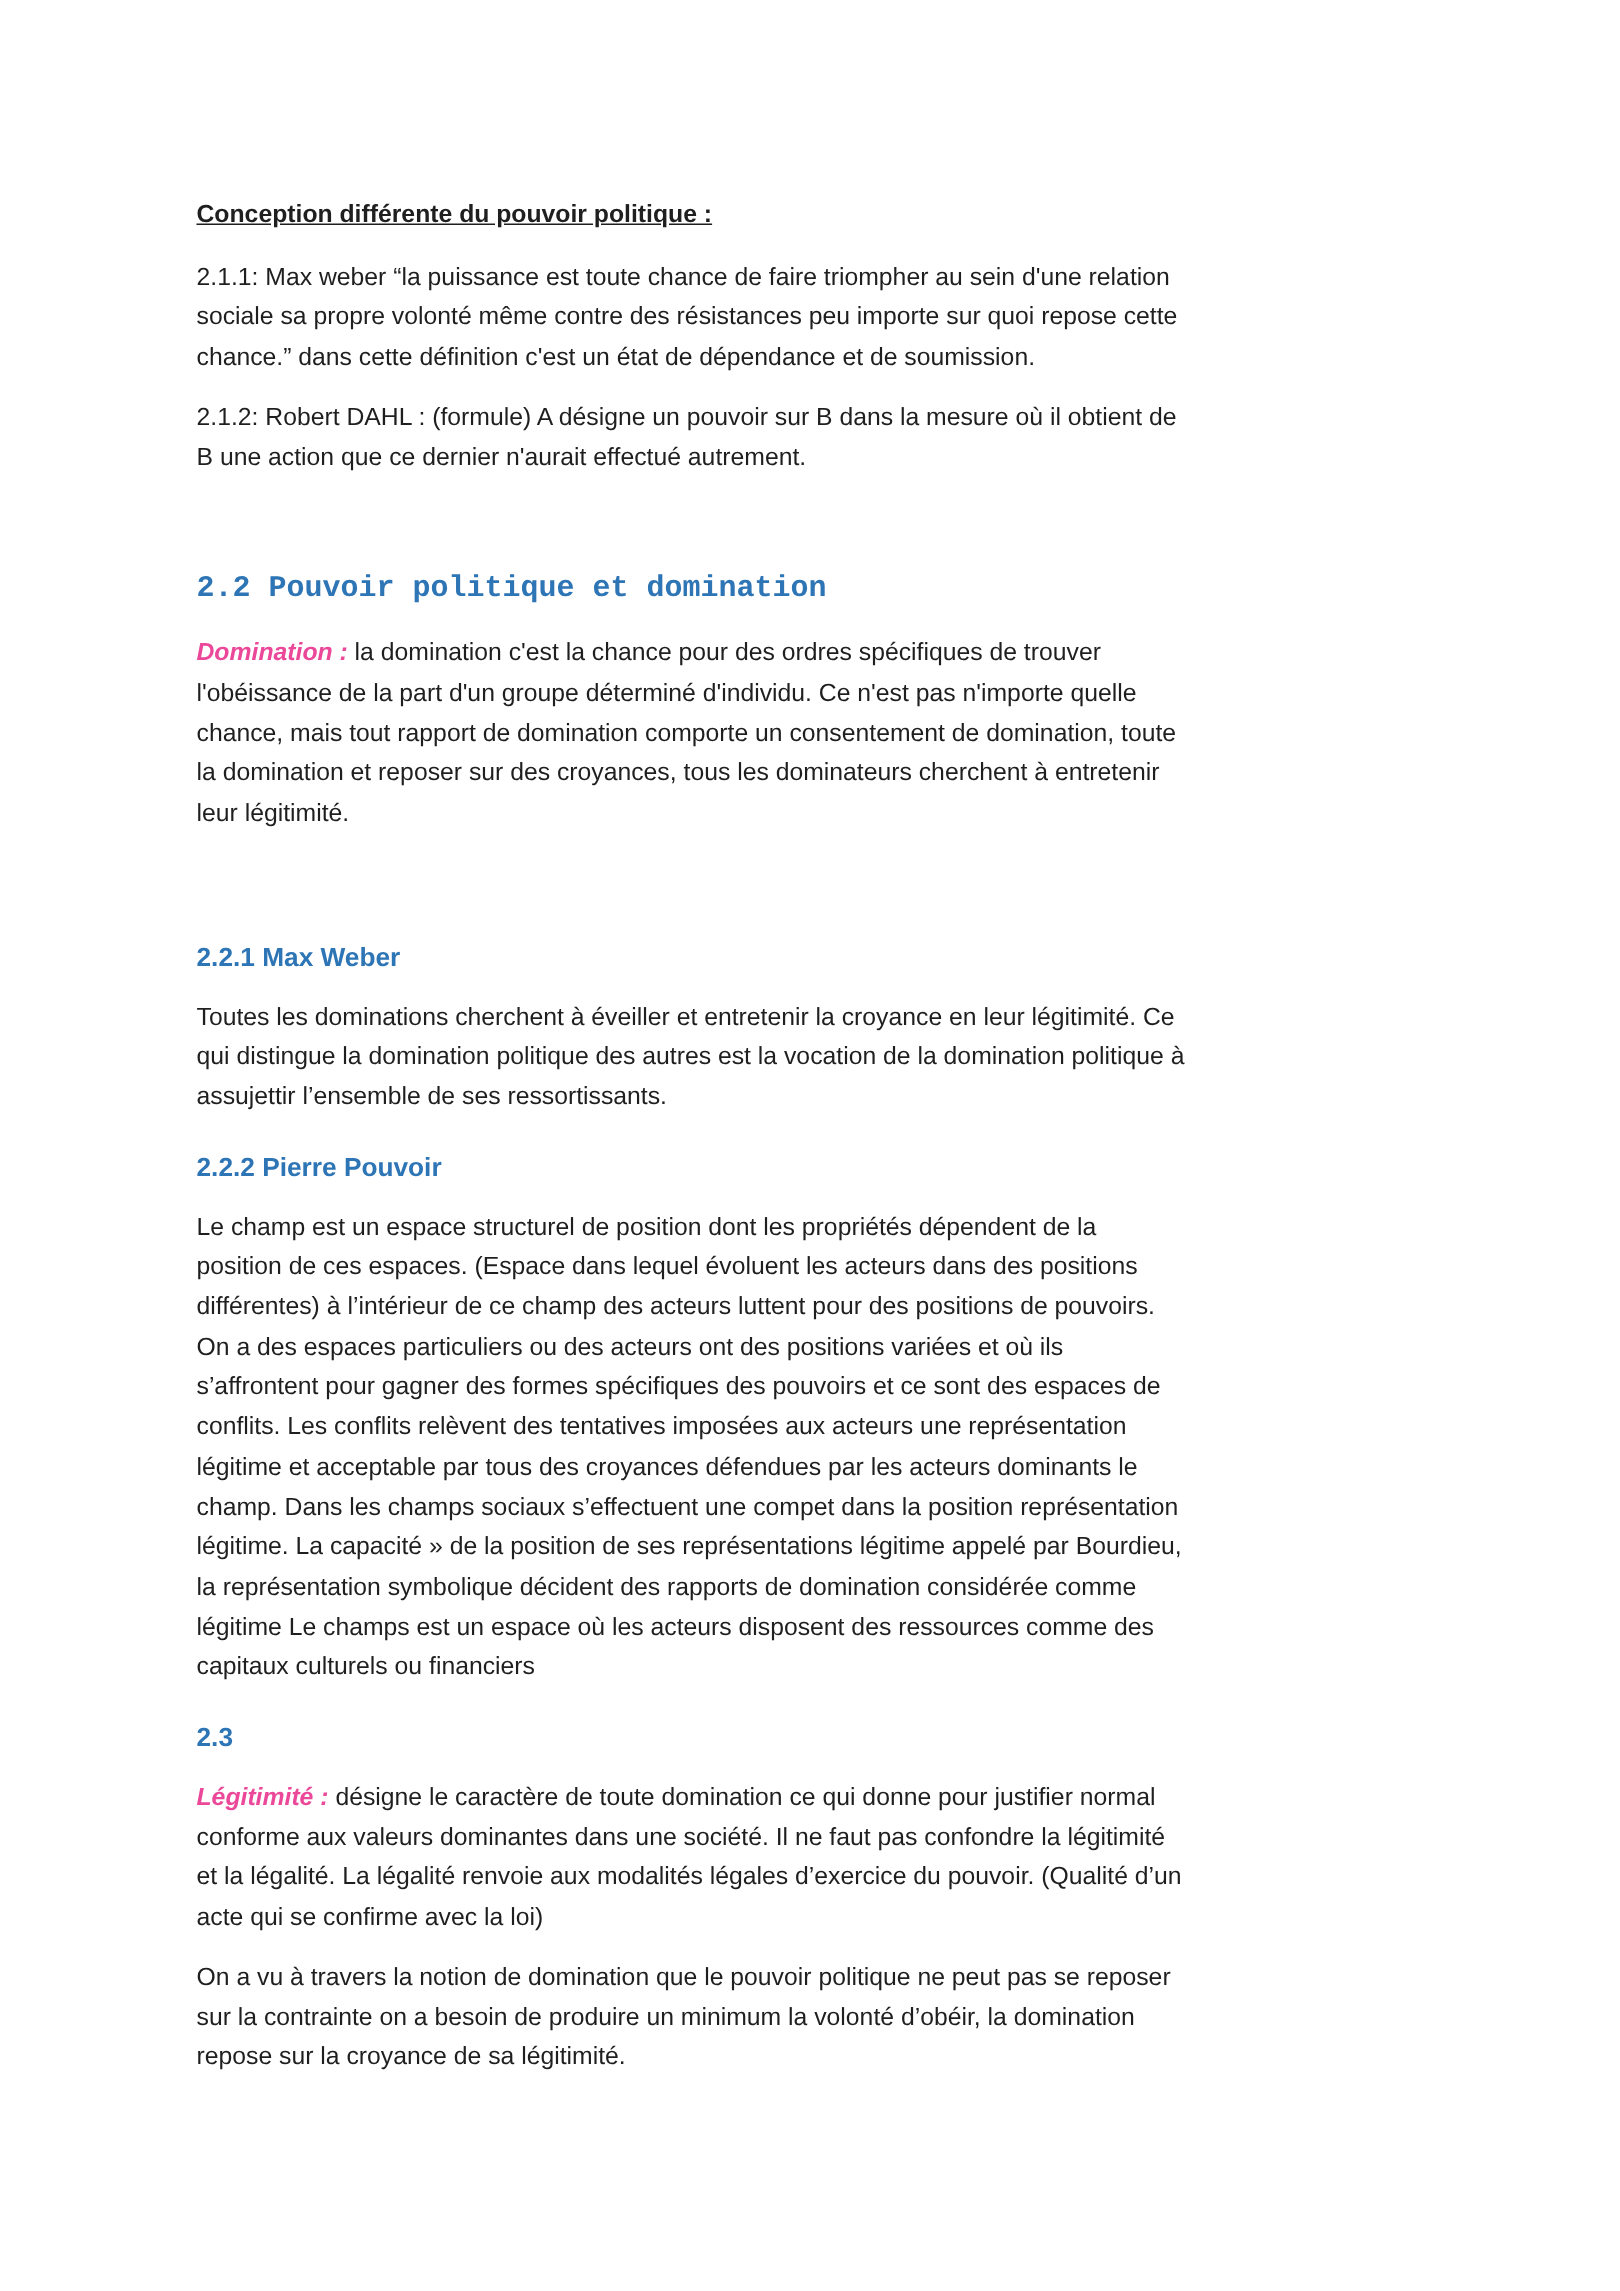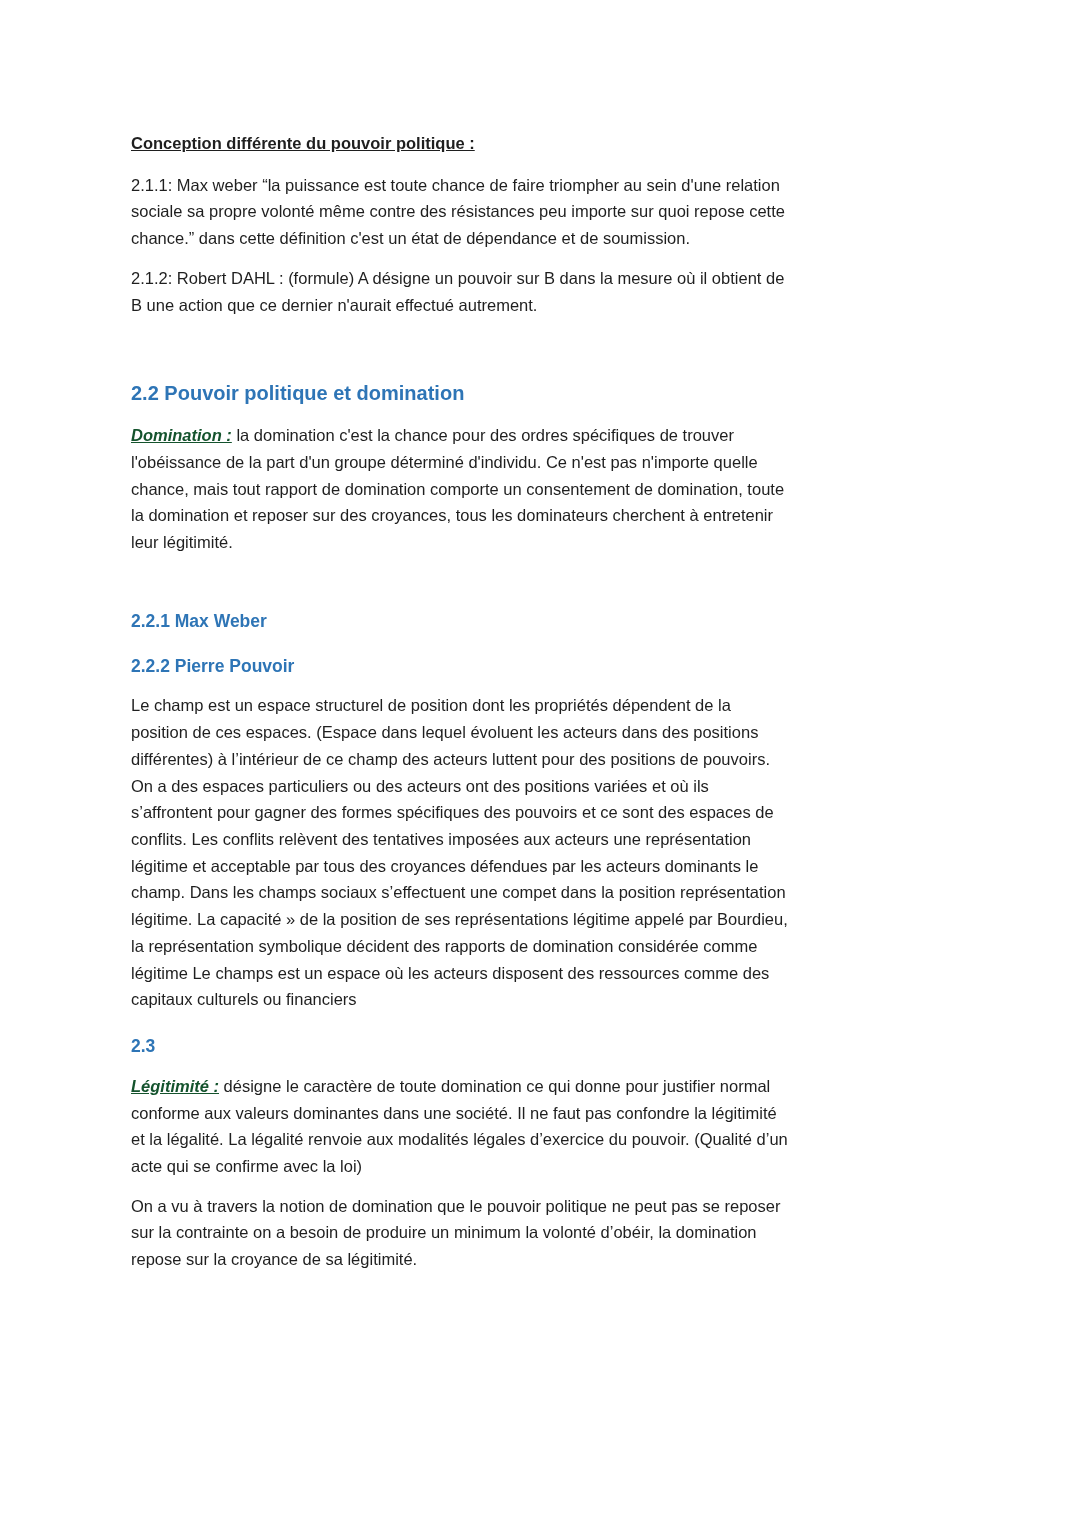"2.2 Pouvoir politique et domination" .gap-top-lg { font-family: none -> Liberation Mono, monospace }
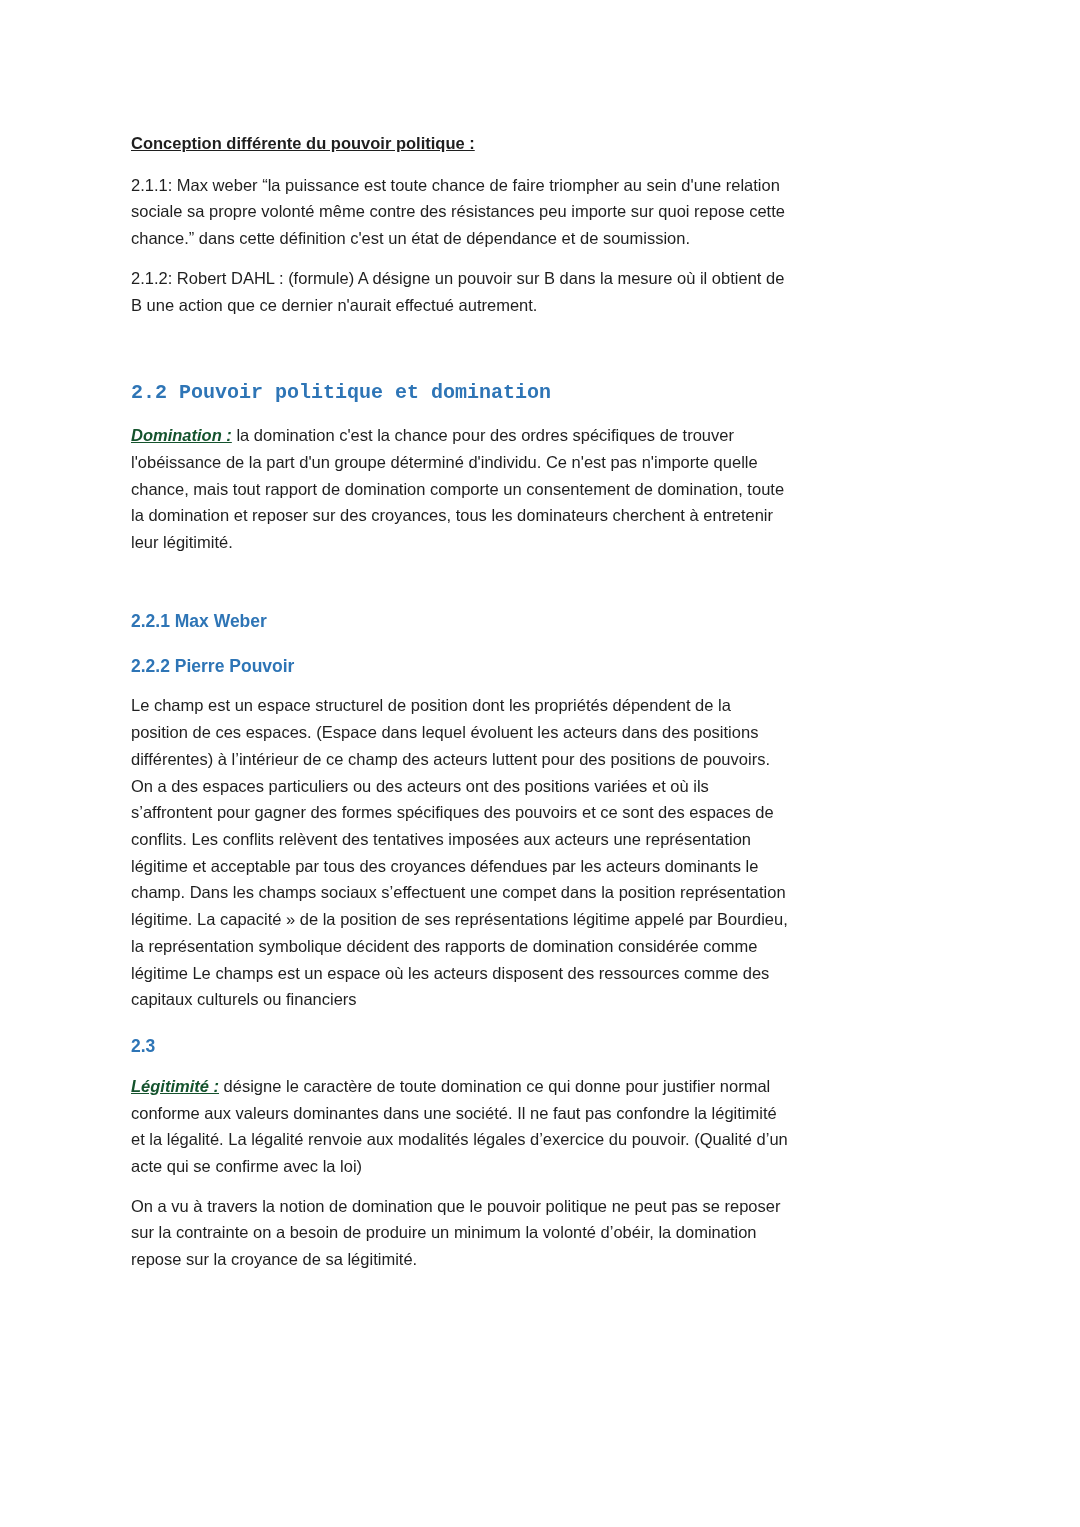"Domination :" .term { color: #14532d -> #ec4899; text-decoration: underline -> none }
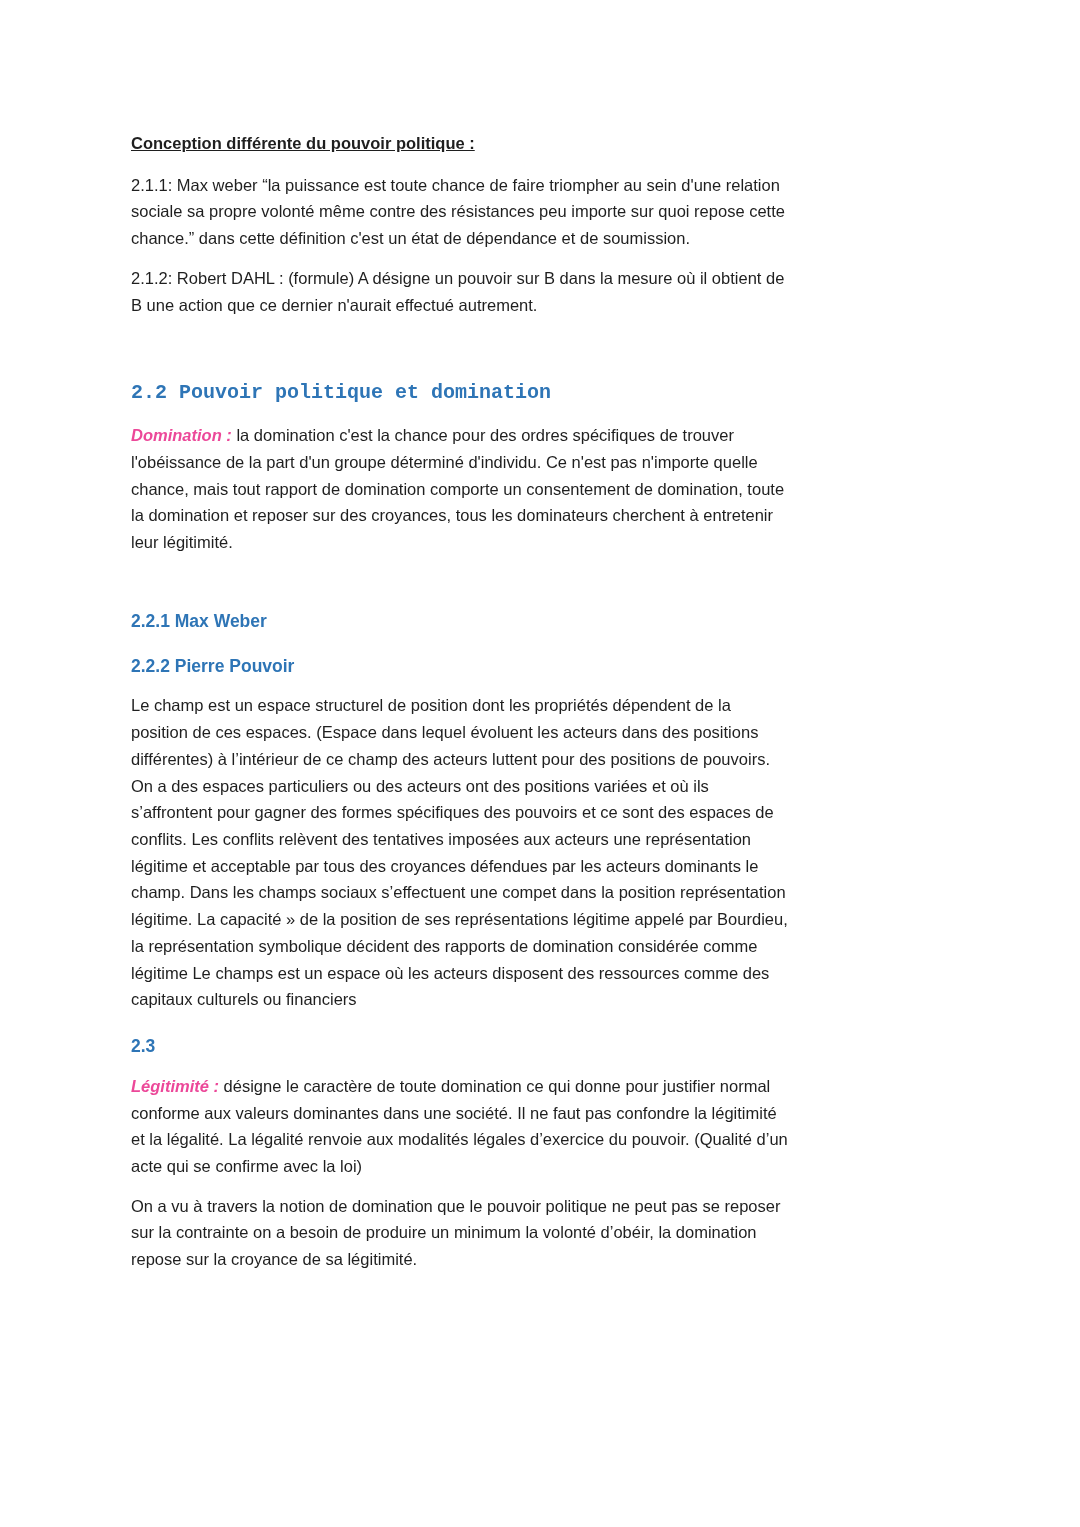"2.2.1 Max Weber" .gap-top-md { margin-top: 54px -> 71px }
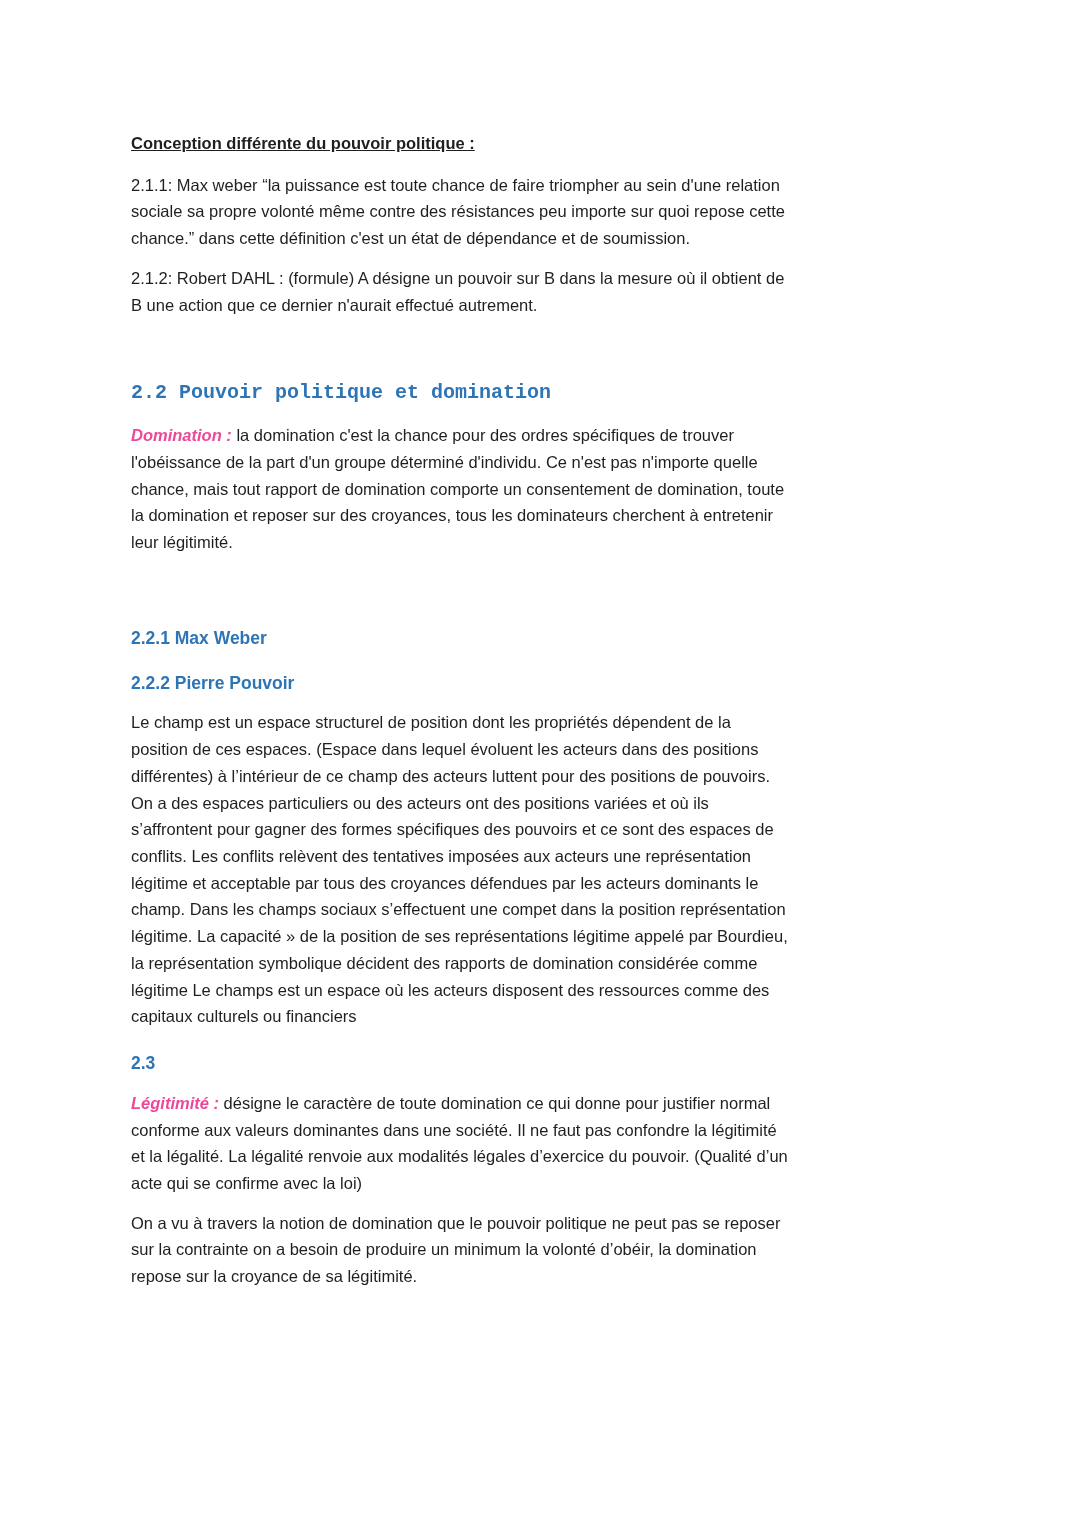"Toutes les dominations cherchent à" p { html: none -> <p>Toutes les dominations cherchent à éveiller et entretenir la croyance en leur légitimité. Ce qui distingue la domination politique des autres est la vocation de la domination politique à assujettir l’ensemble de ses ressortissants.</p> }
